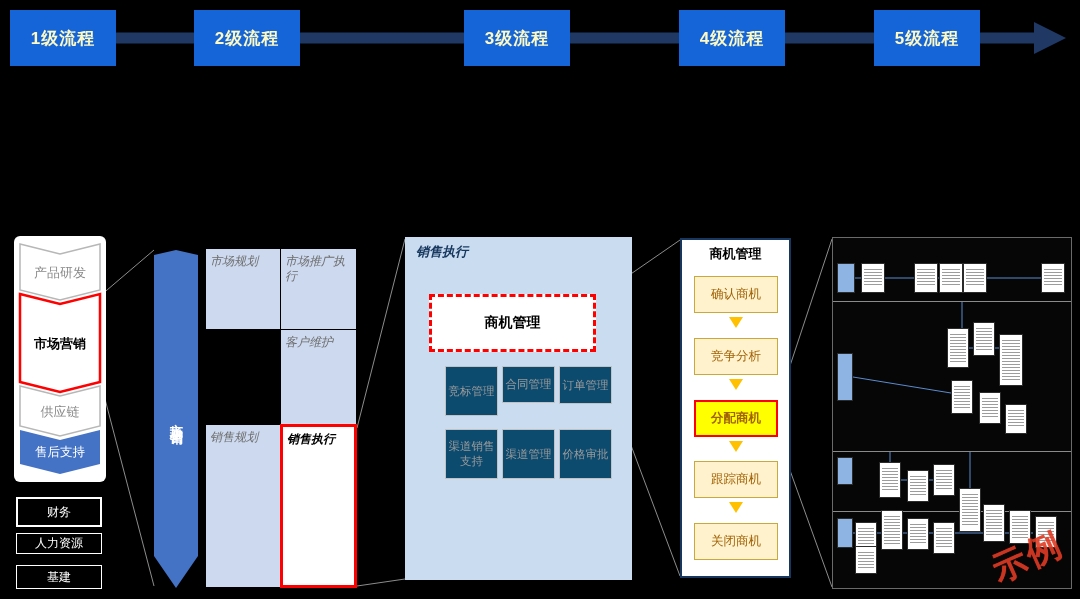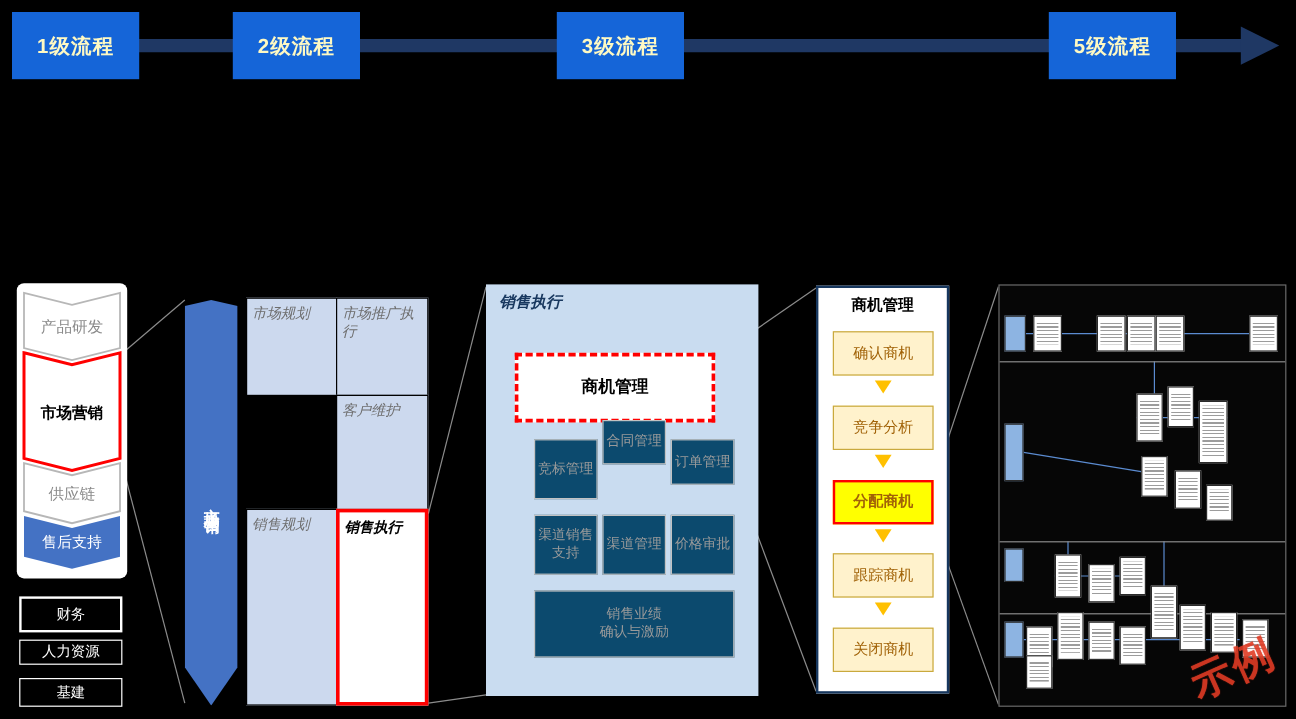"4级流程" div.flow-box { html: none -> <div>4级流程</div> }
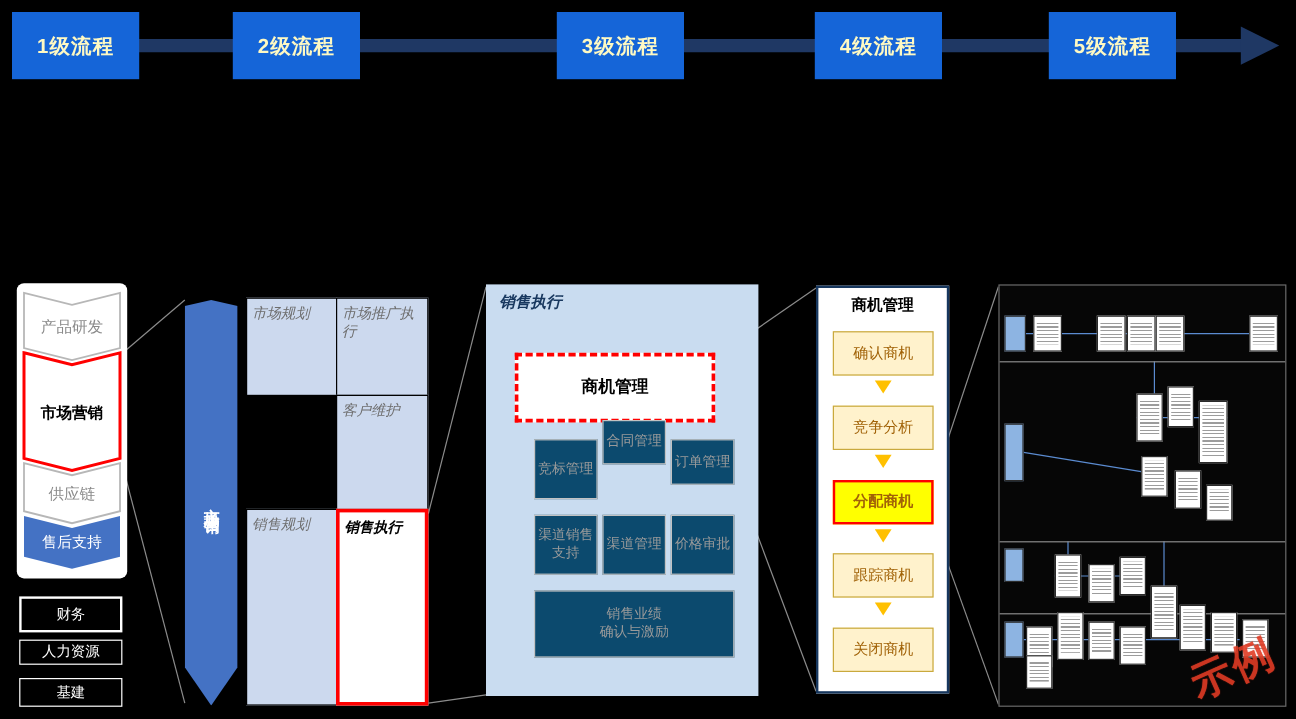"合同管理" div.gbox { top: 350px -> 366px }
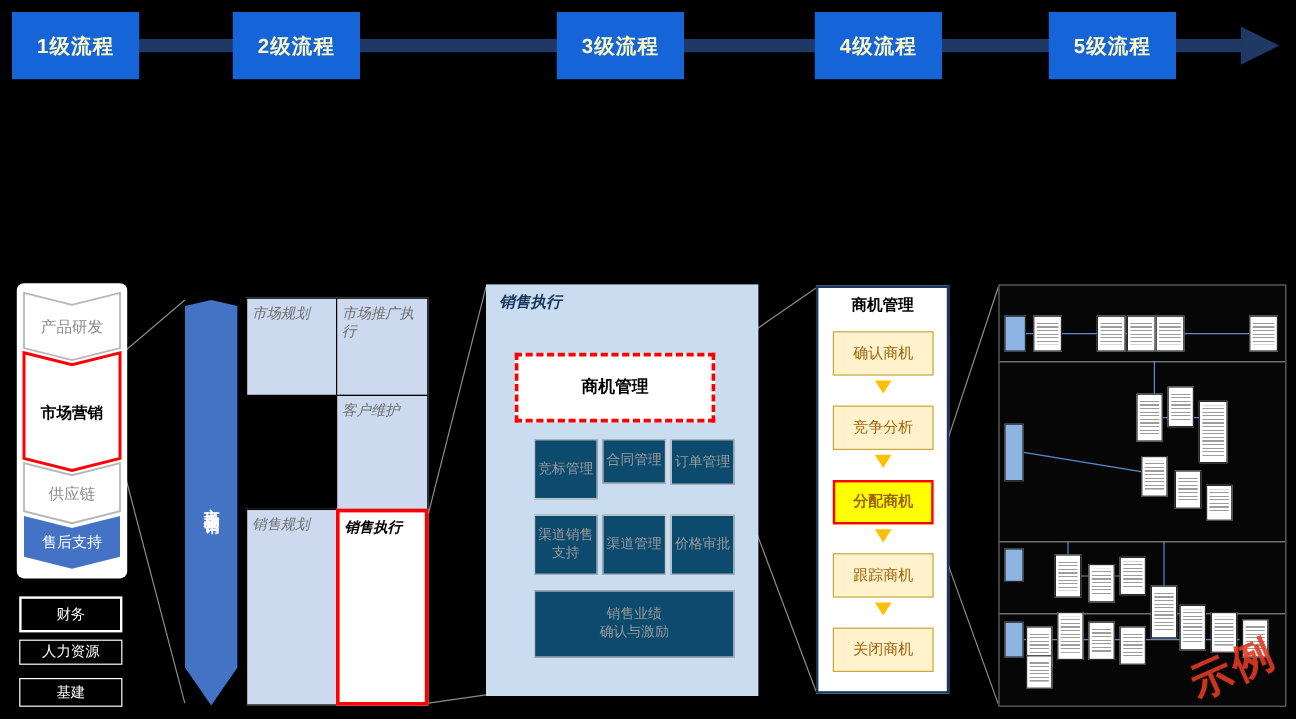"销售业绩" div.gbox { html: <div> <span>销售业绩</span> <span>确认与激励</span> </div> -> none }
